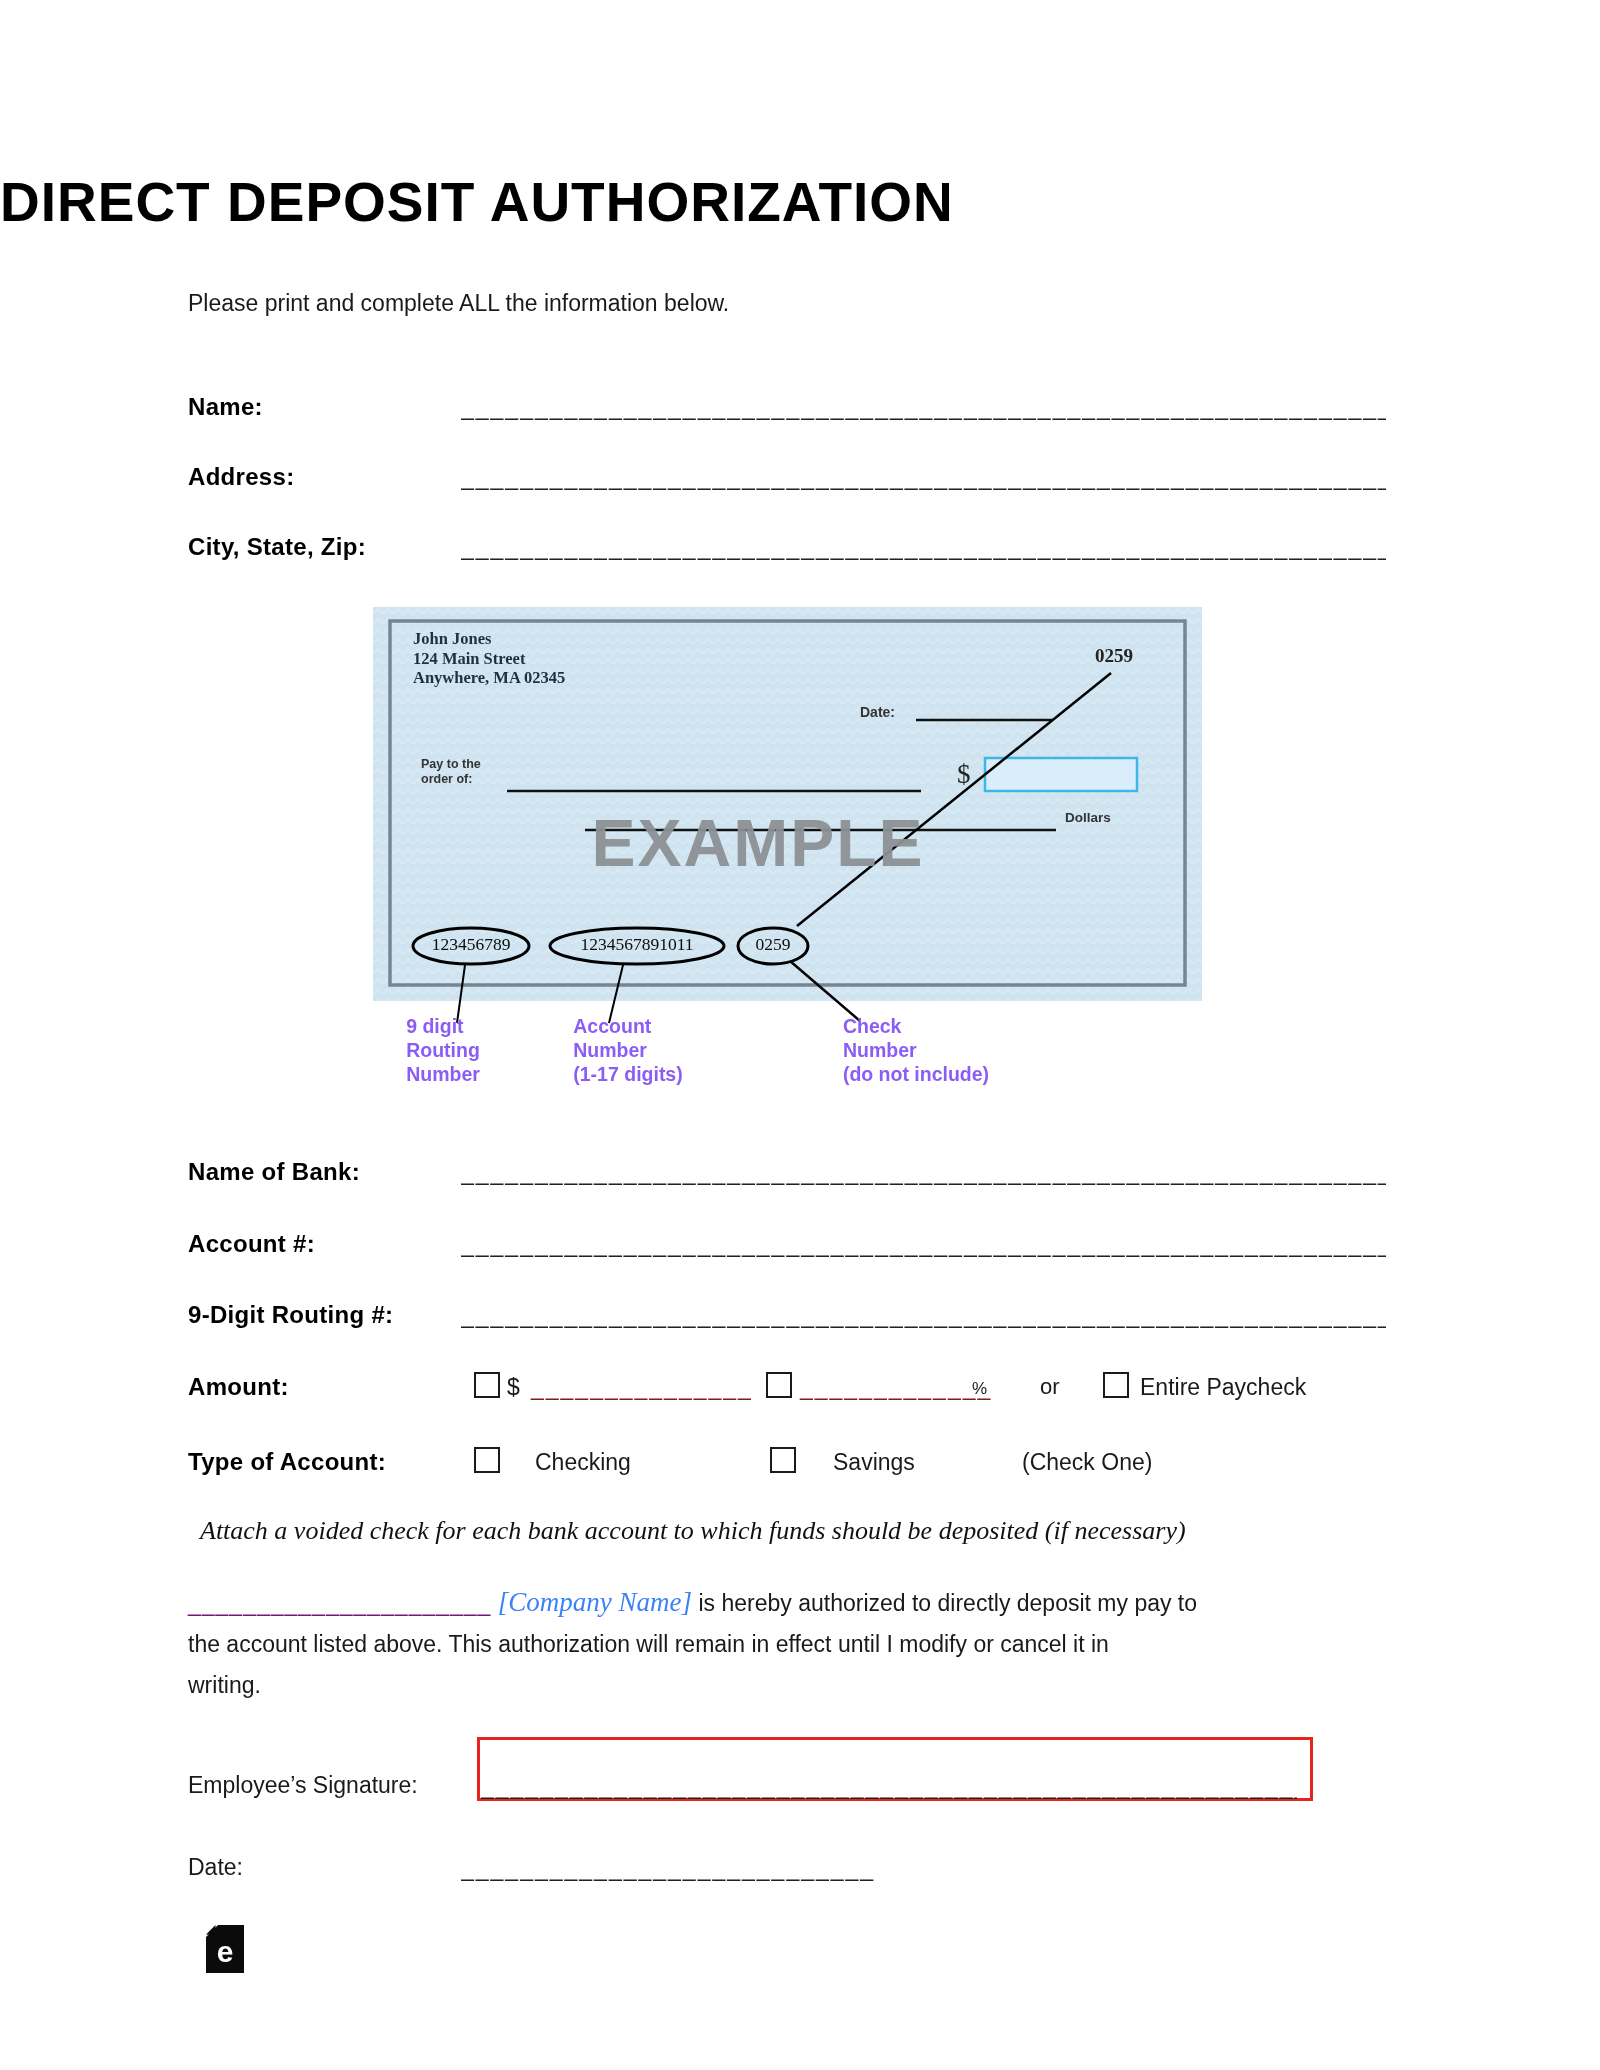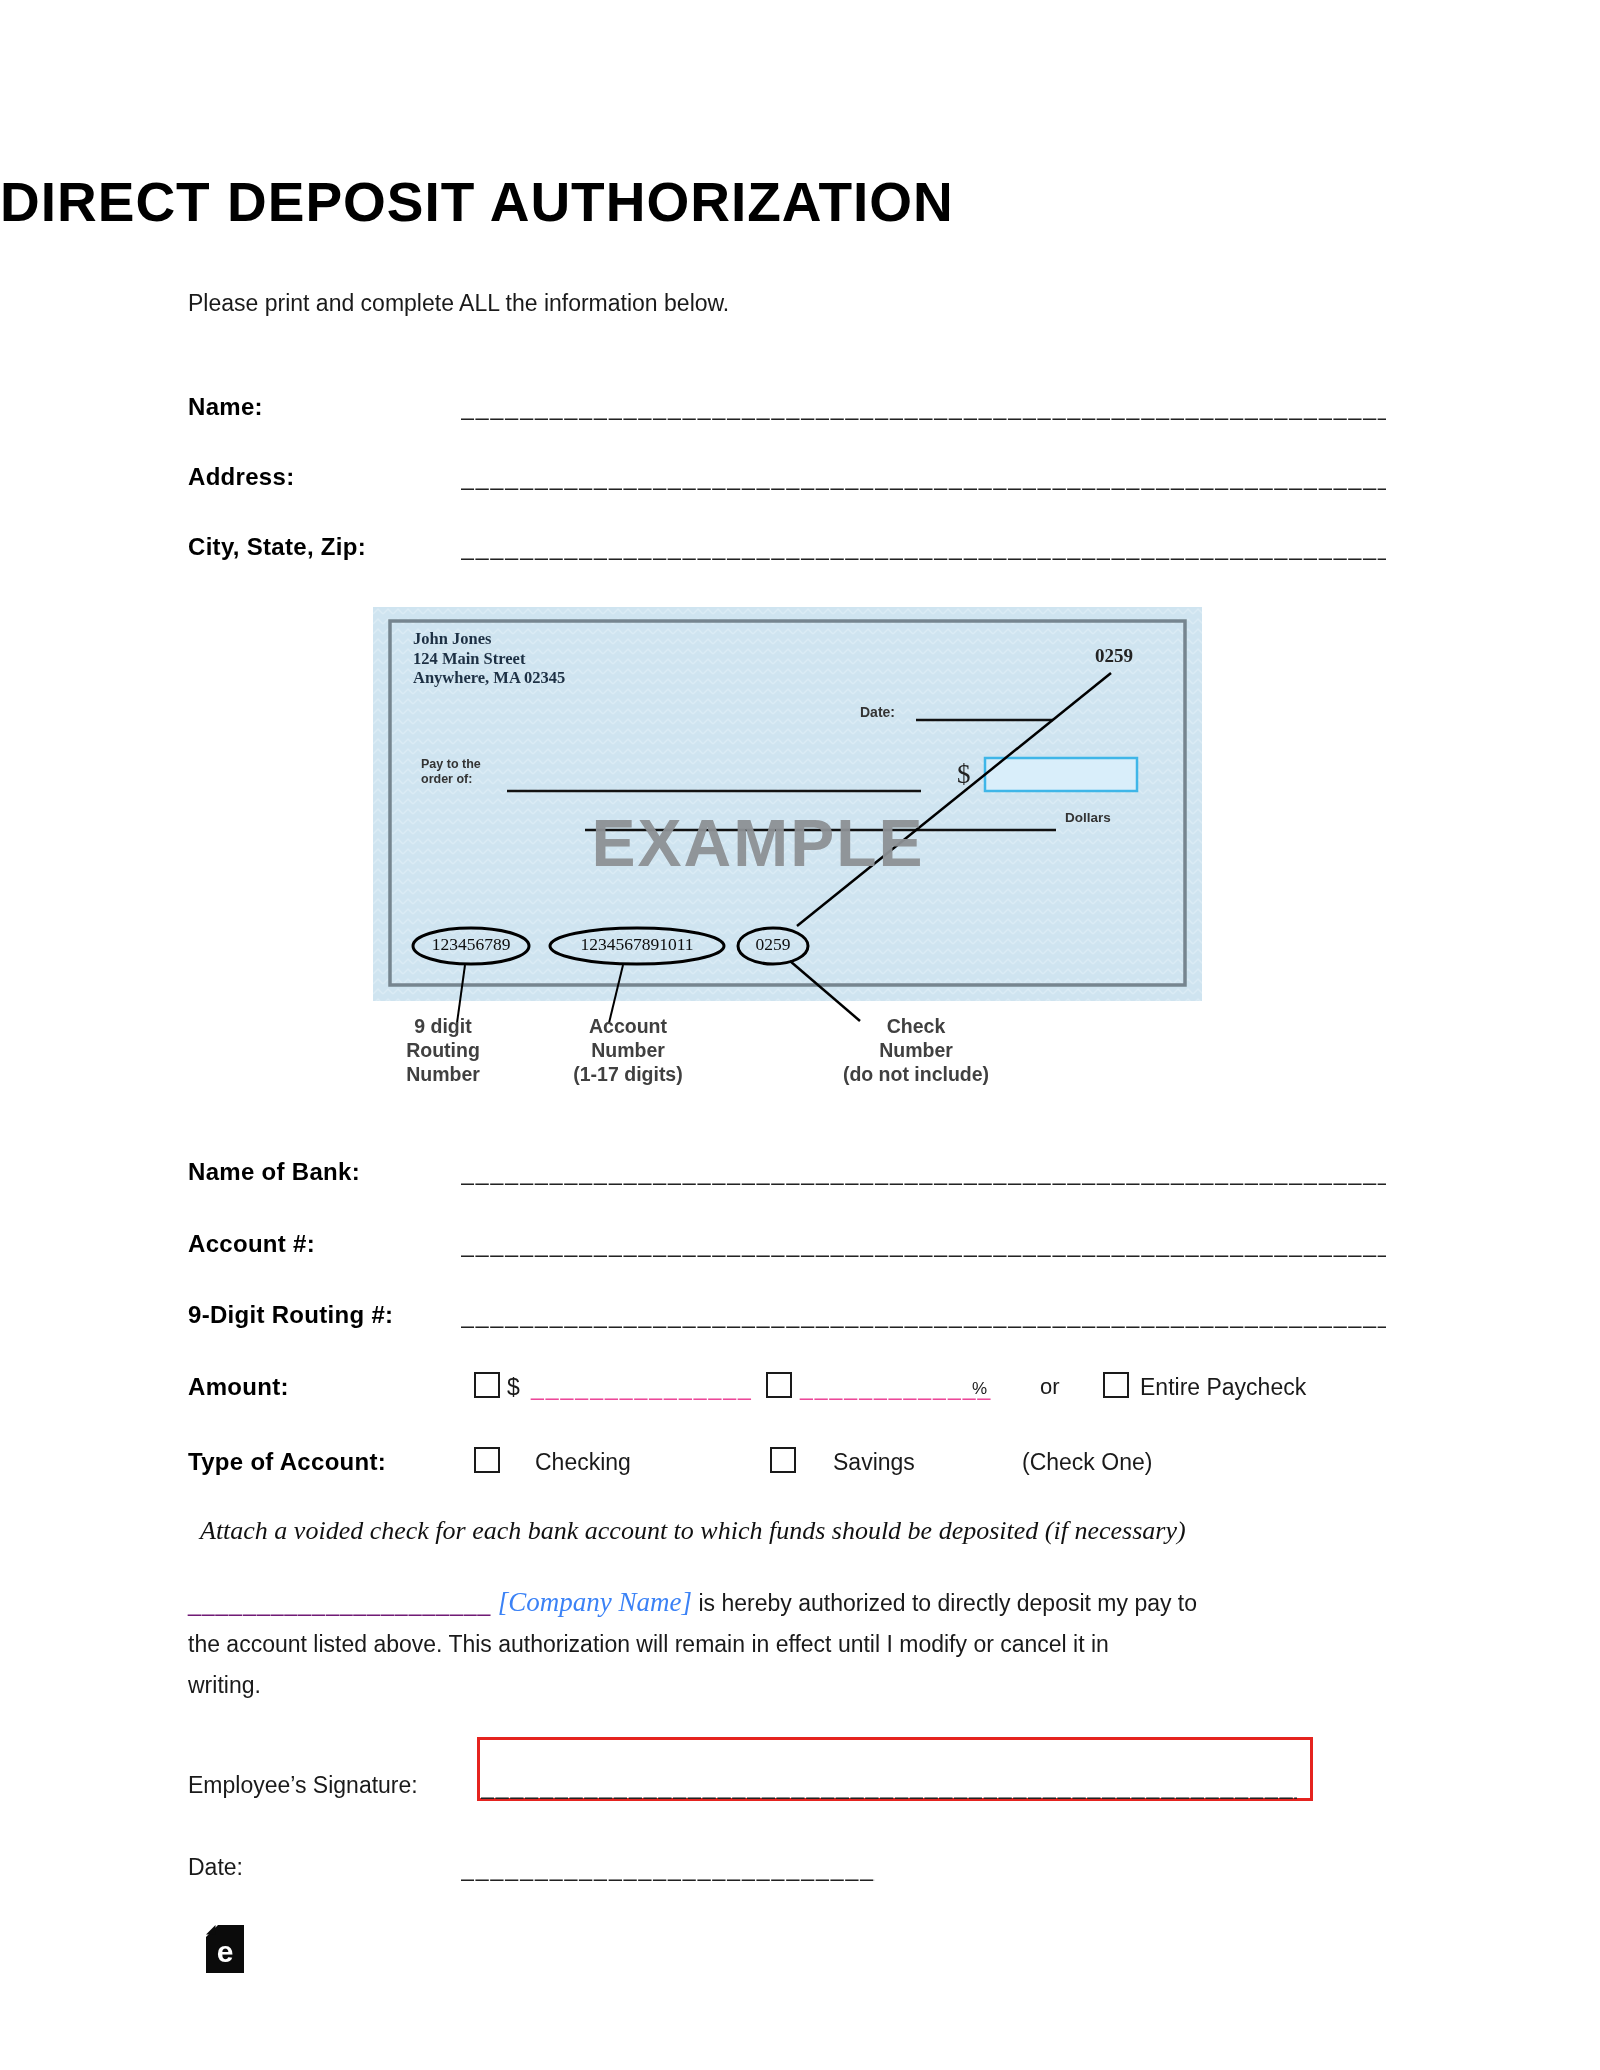"9 digit" .caption { color: #404040 -> #8b5cf6; text-align: center -> none }
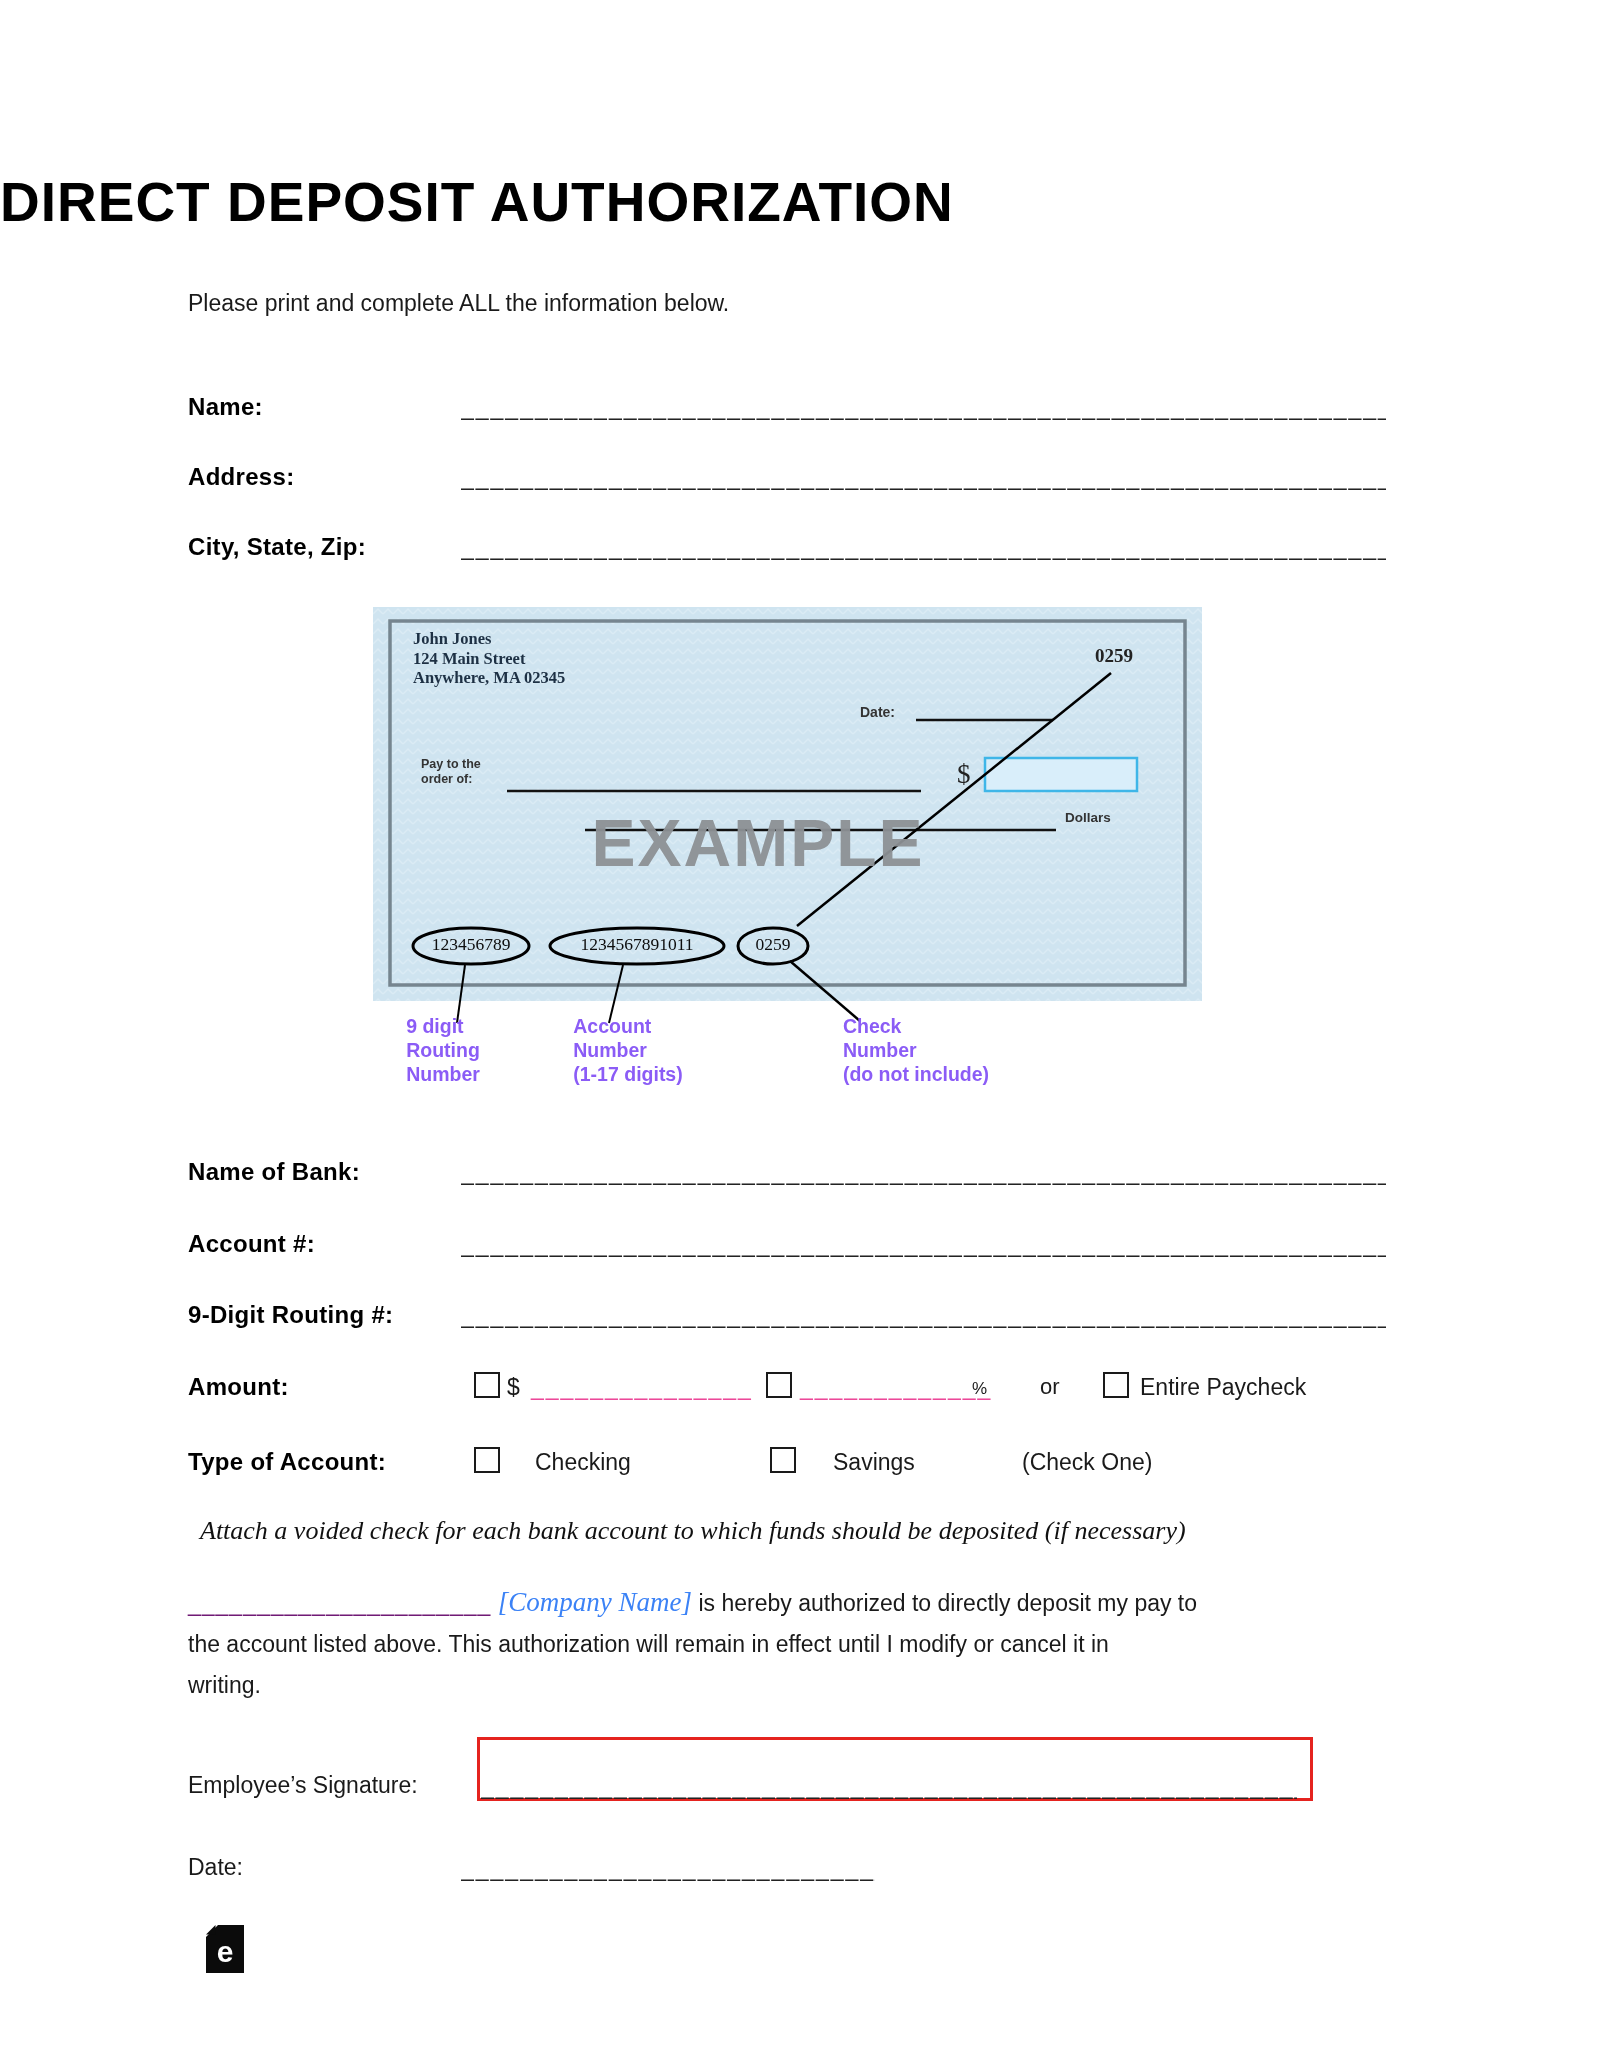"_______________" .fill-inline { color: #ec4899 -> #7f1d1d }
